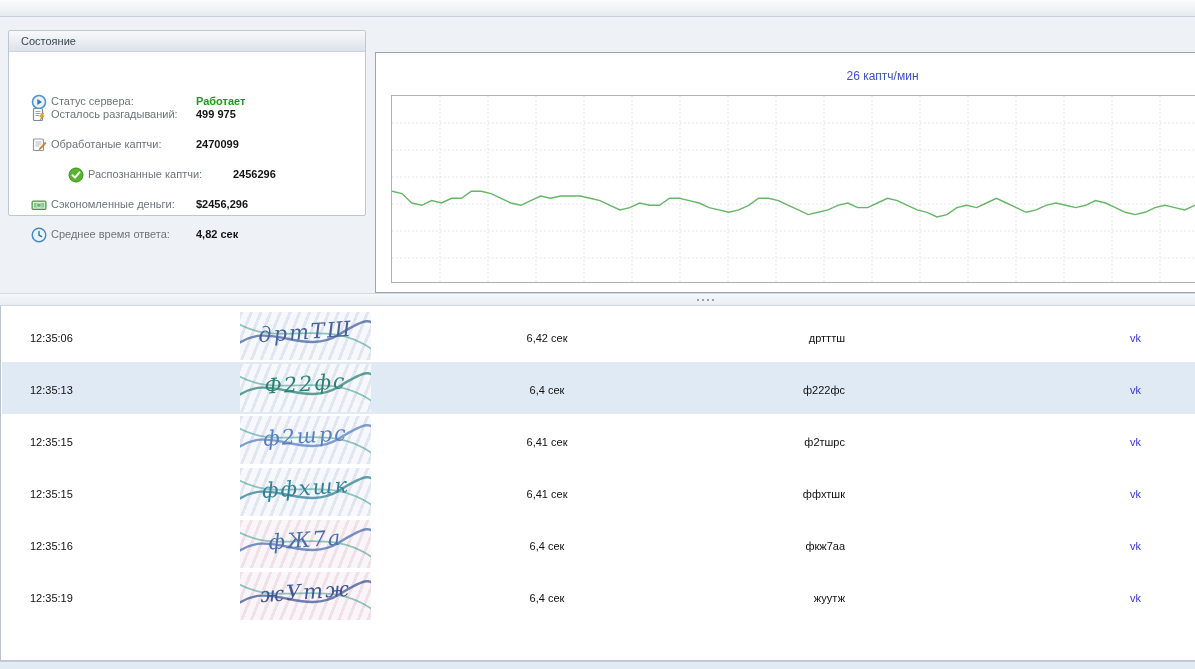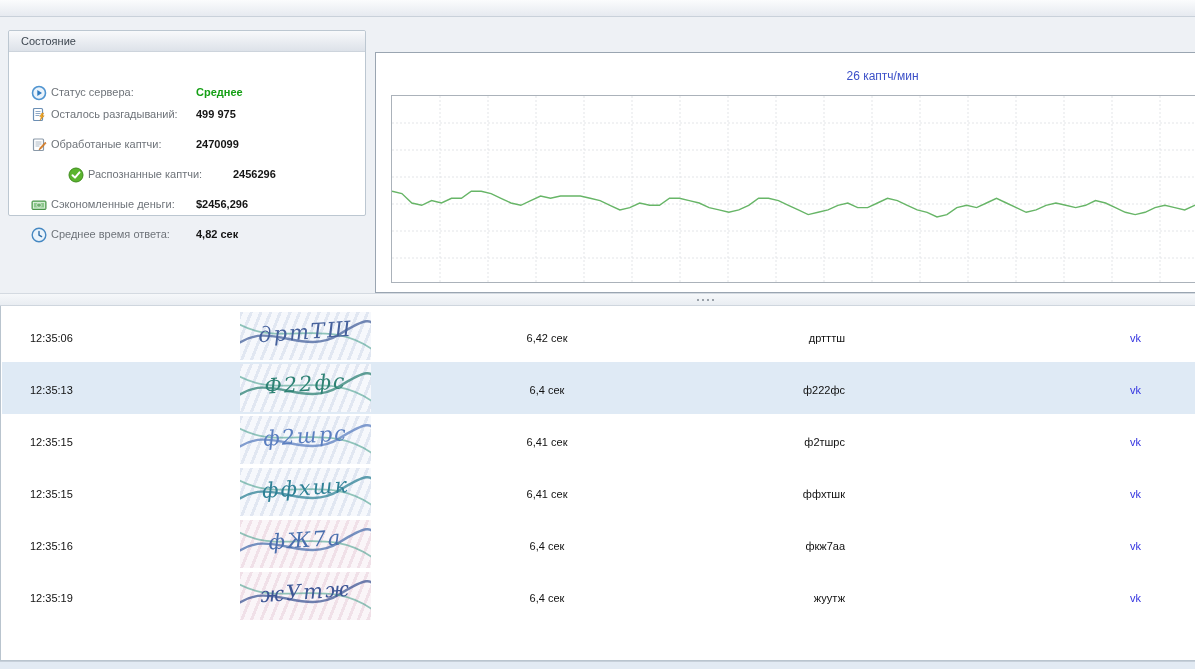"Статус сервера:" div.statitem { top: 52px -> 61px }
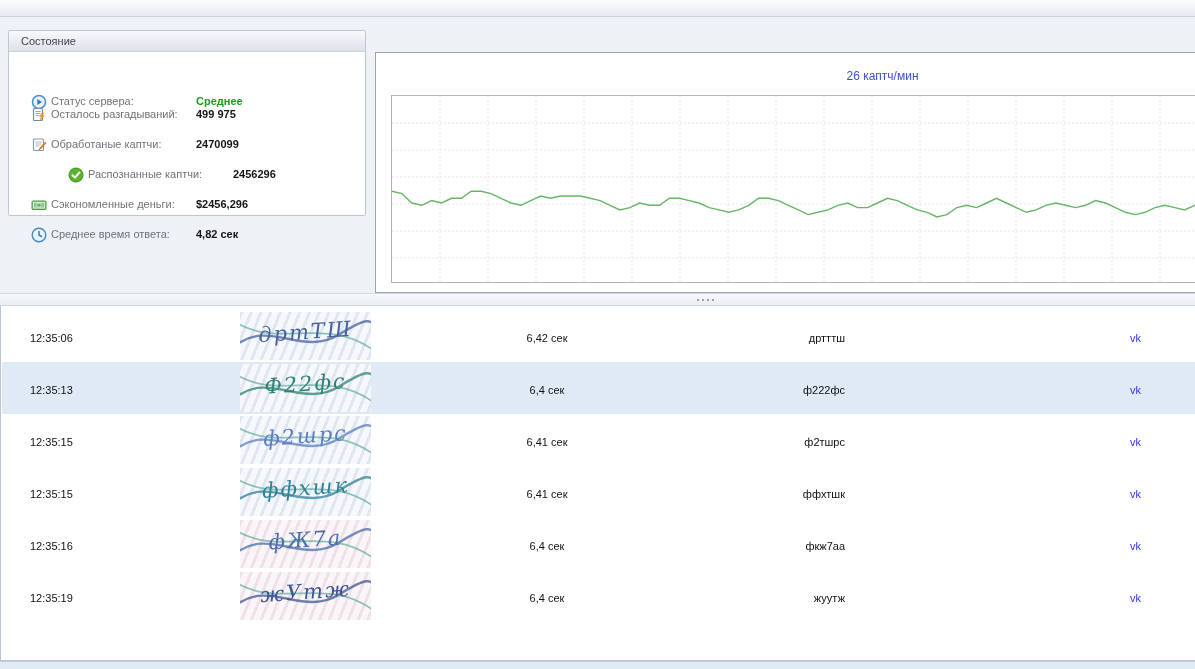"Среднее" span.val { text: Среднее -> Работает }
